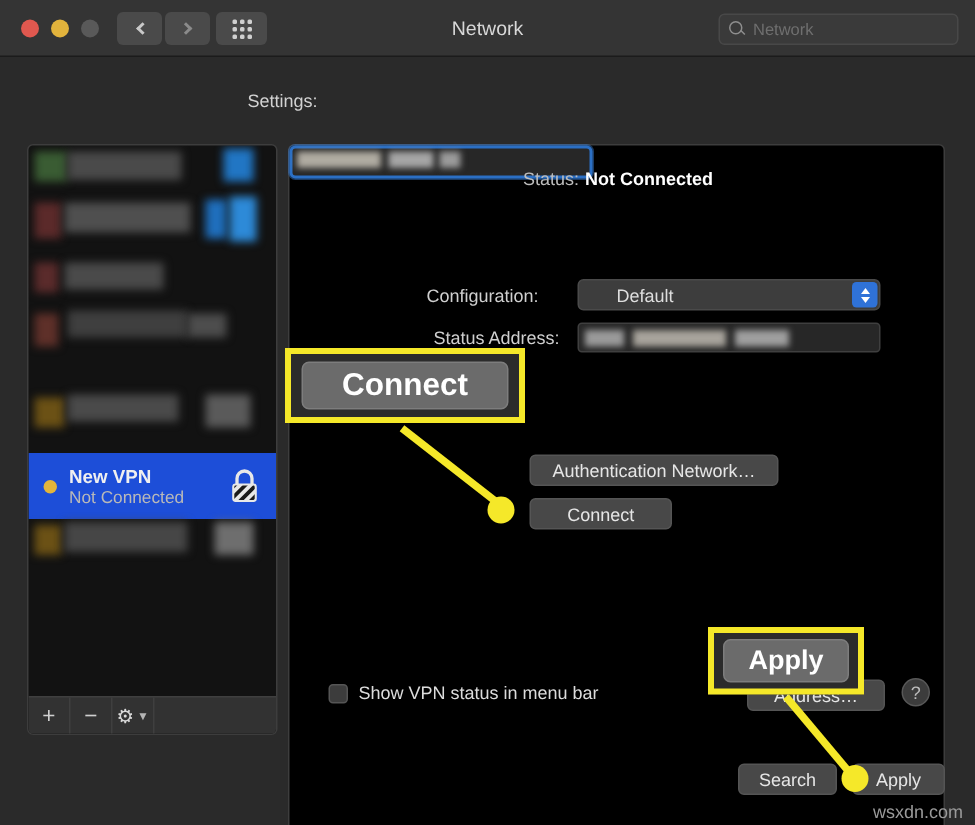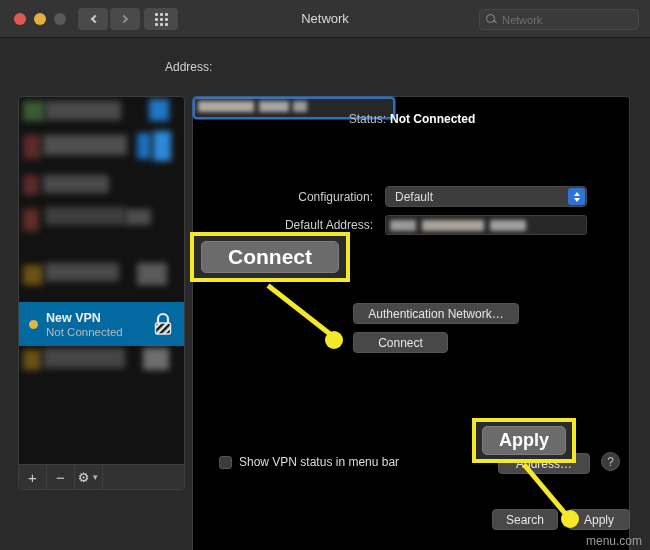"Address:" span.loclabel { text: Address -> Settings }
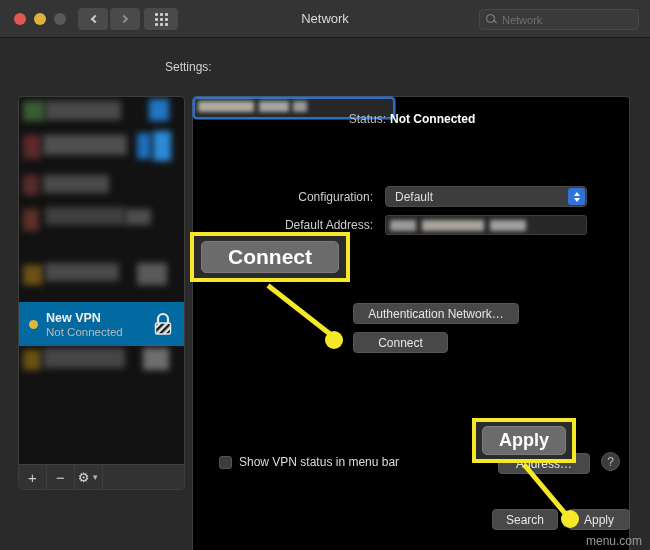"Configuration:" #config-label { left: 30px -> 16px }
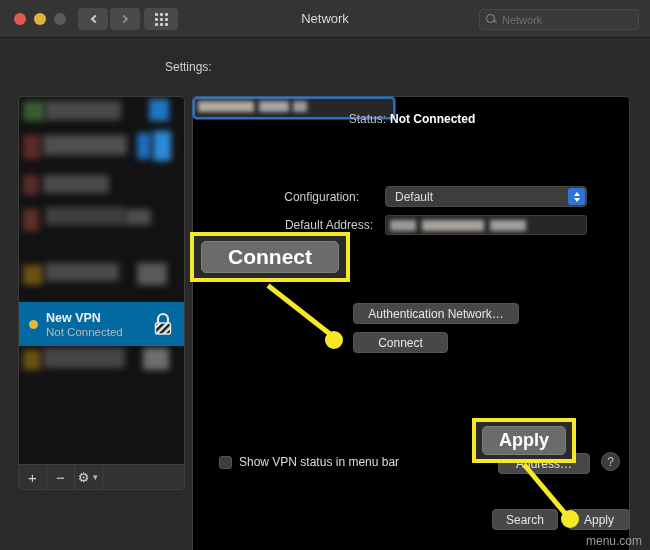"Default" #config-popup { padding-left: none -> 16px }
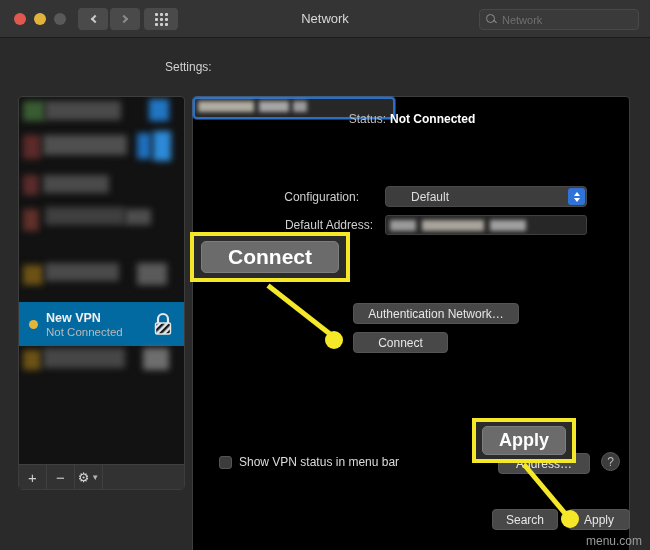"Default Address:" span { text: Default -> Status }
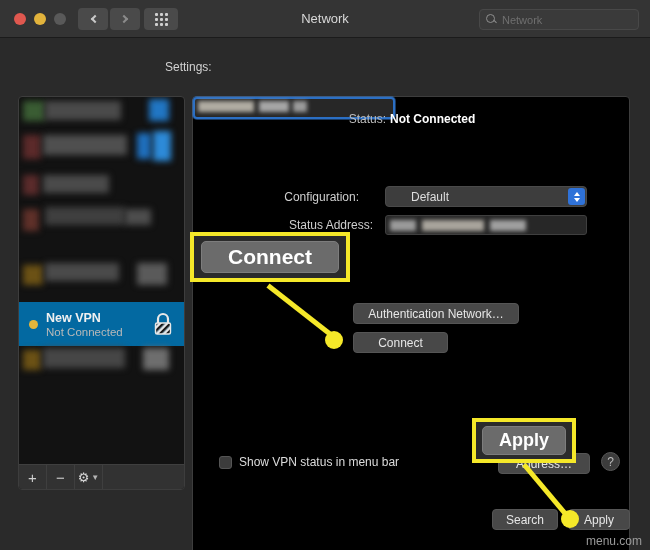"New VPN" .sel-item { background: #0369a1 -> #1d4ed8 }
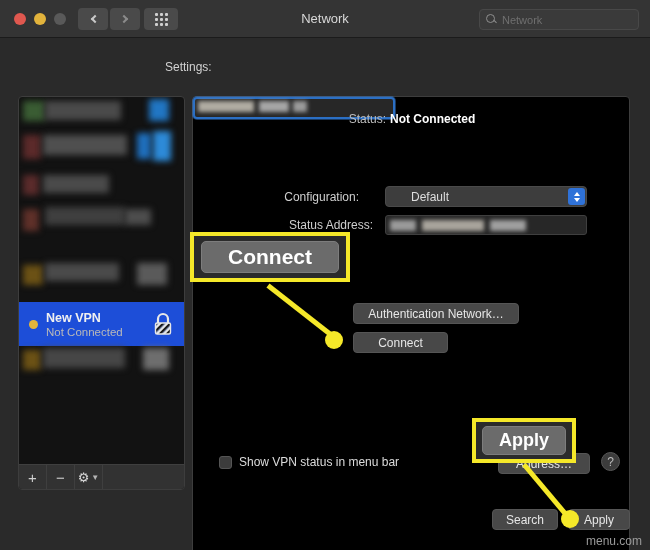"menu.com" div.watermark { text: menu.com -> wsxdn.com }
